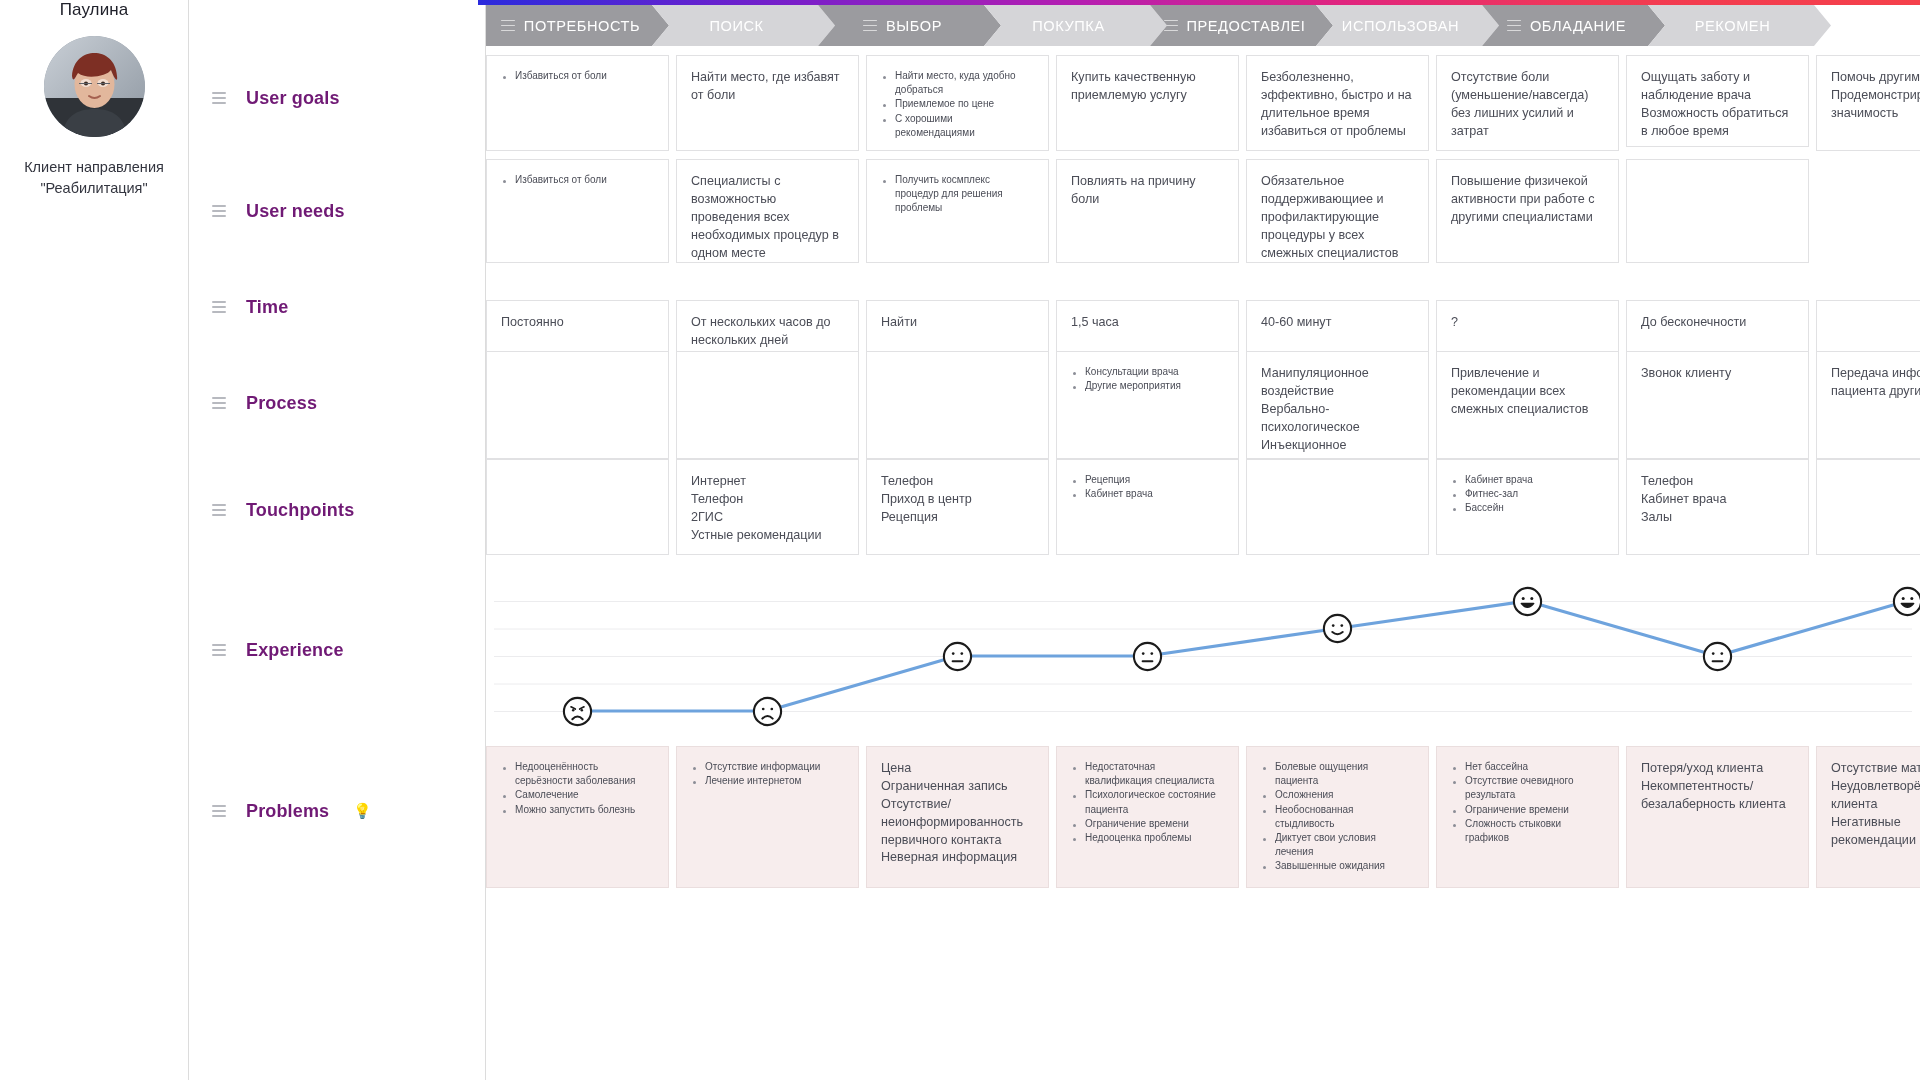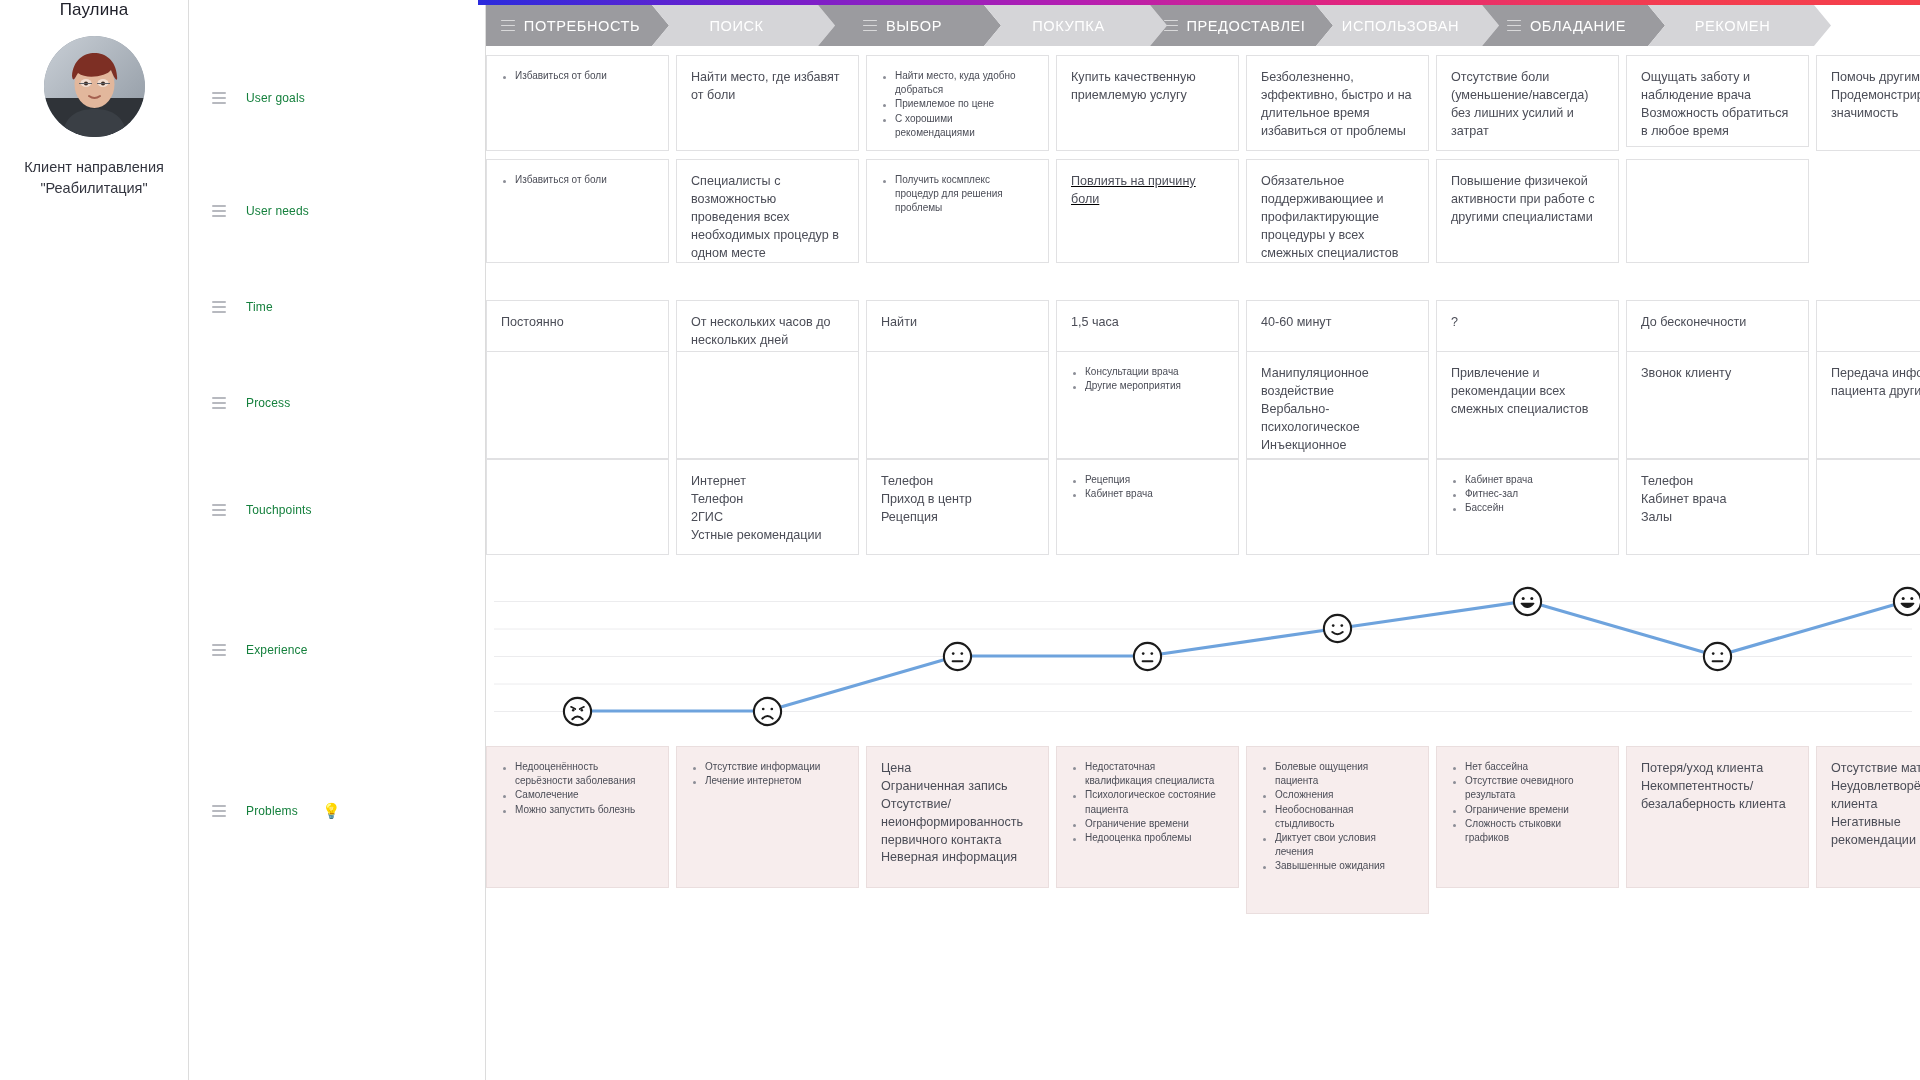"User goals" .row-label .label-text { color: #15803d -> #701a75; font-size: 12px -> 18px; font-weight: 400 -> 700 }
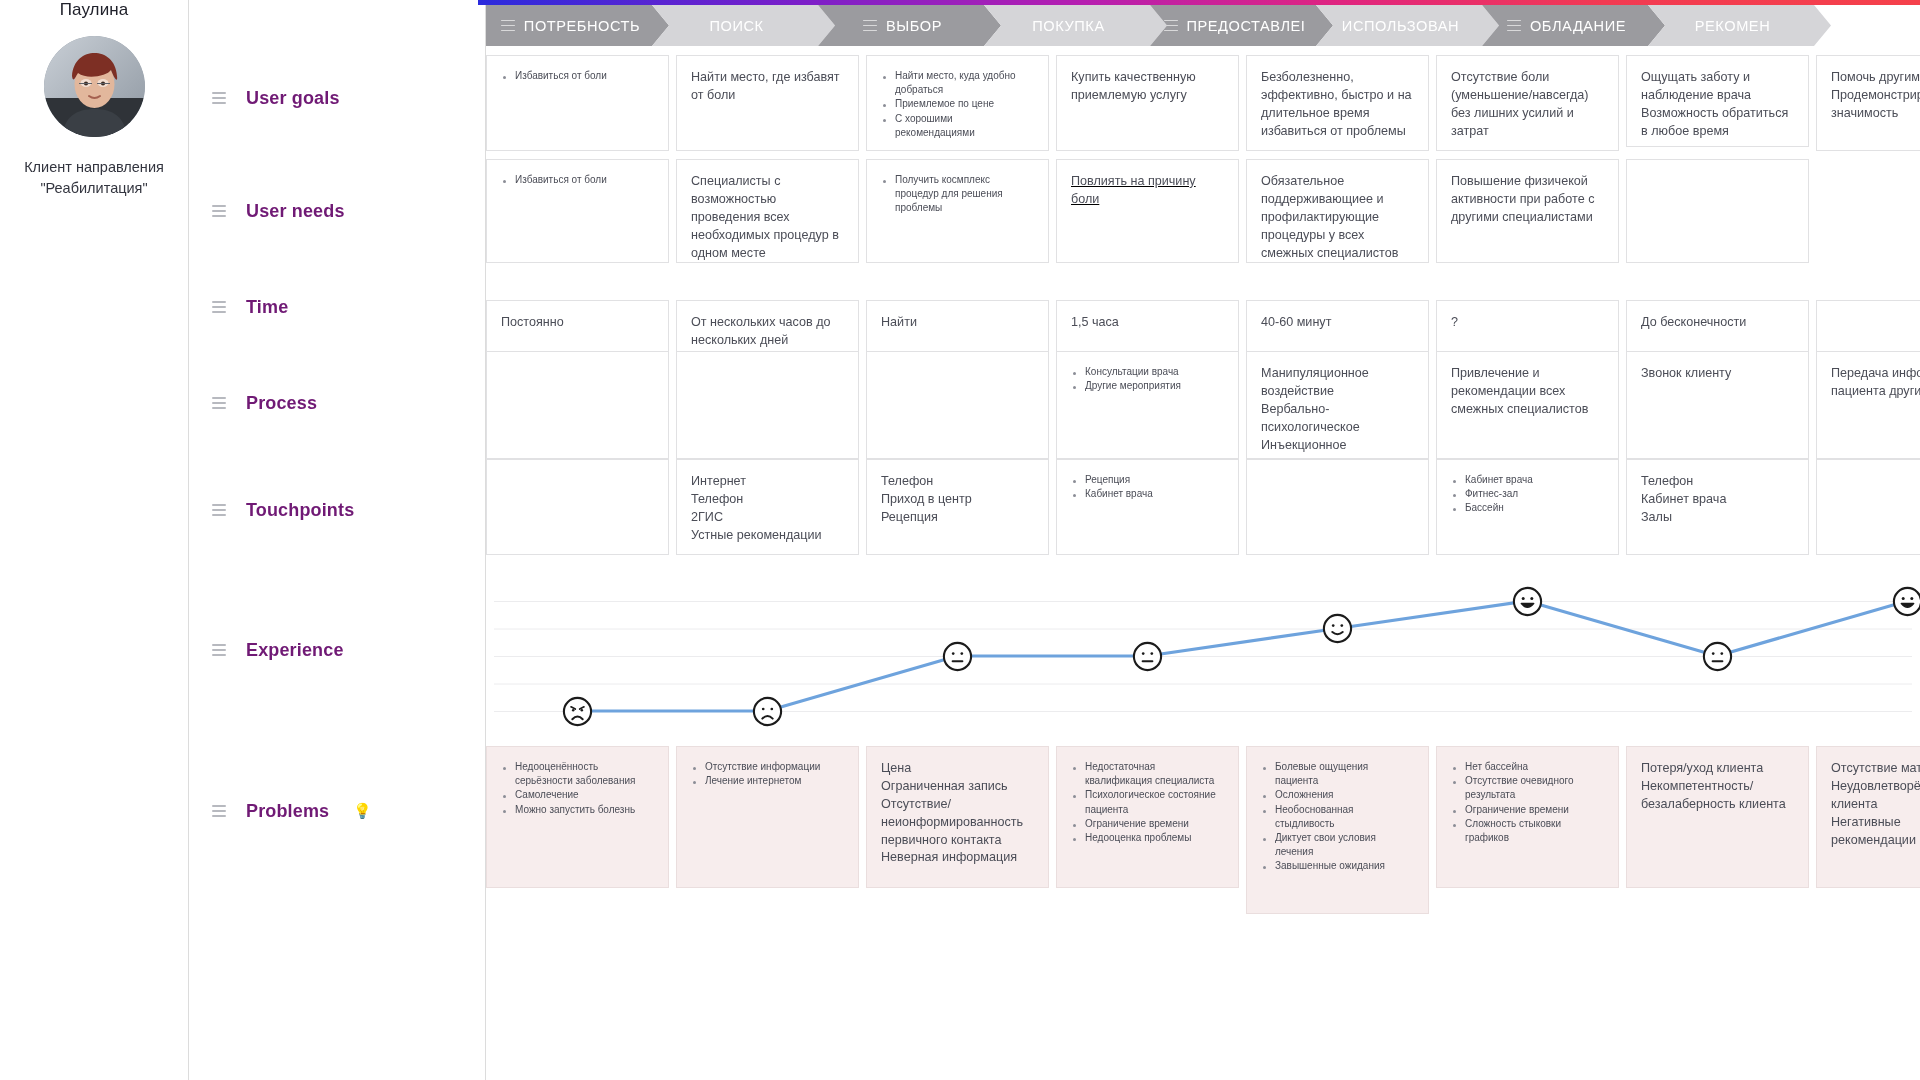"Повлиять на причину" div.cell { text-decoration: underline -> none }
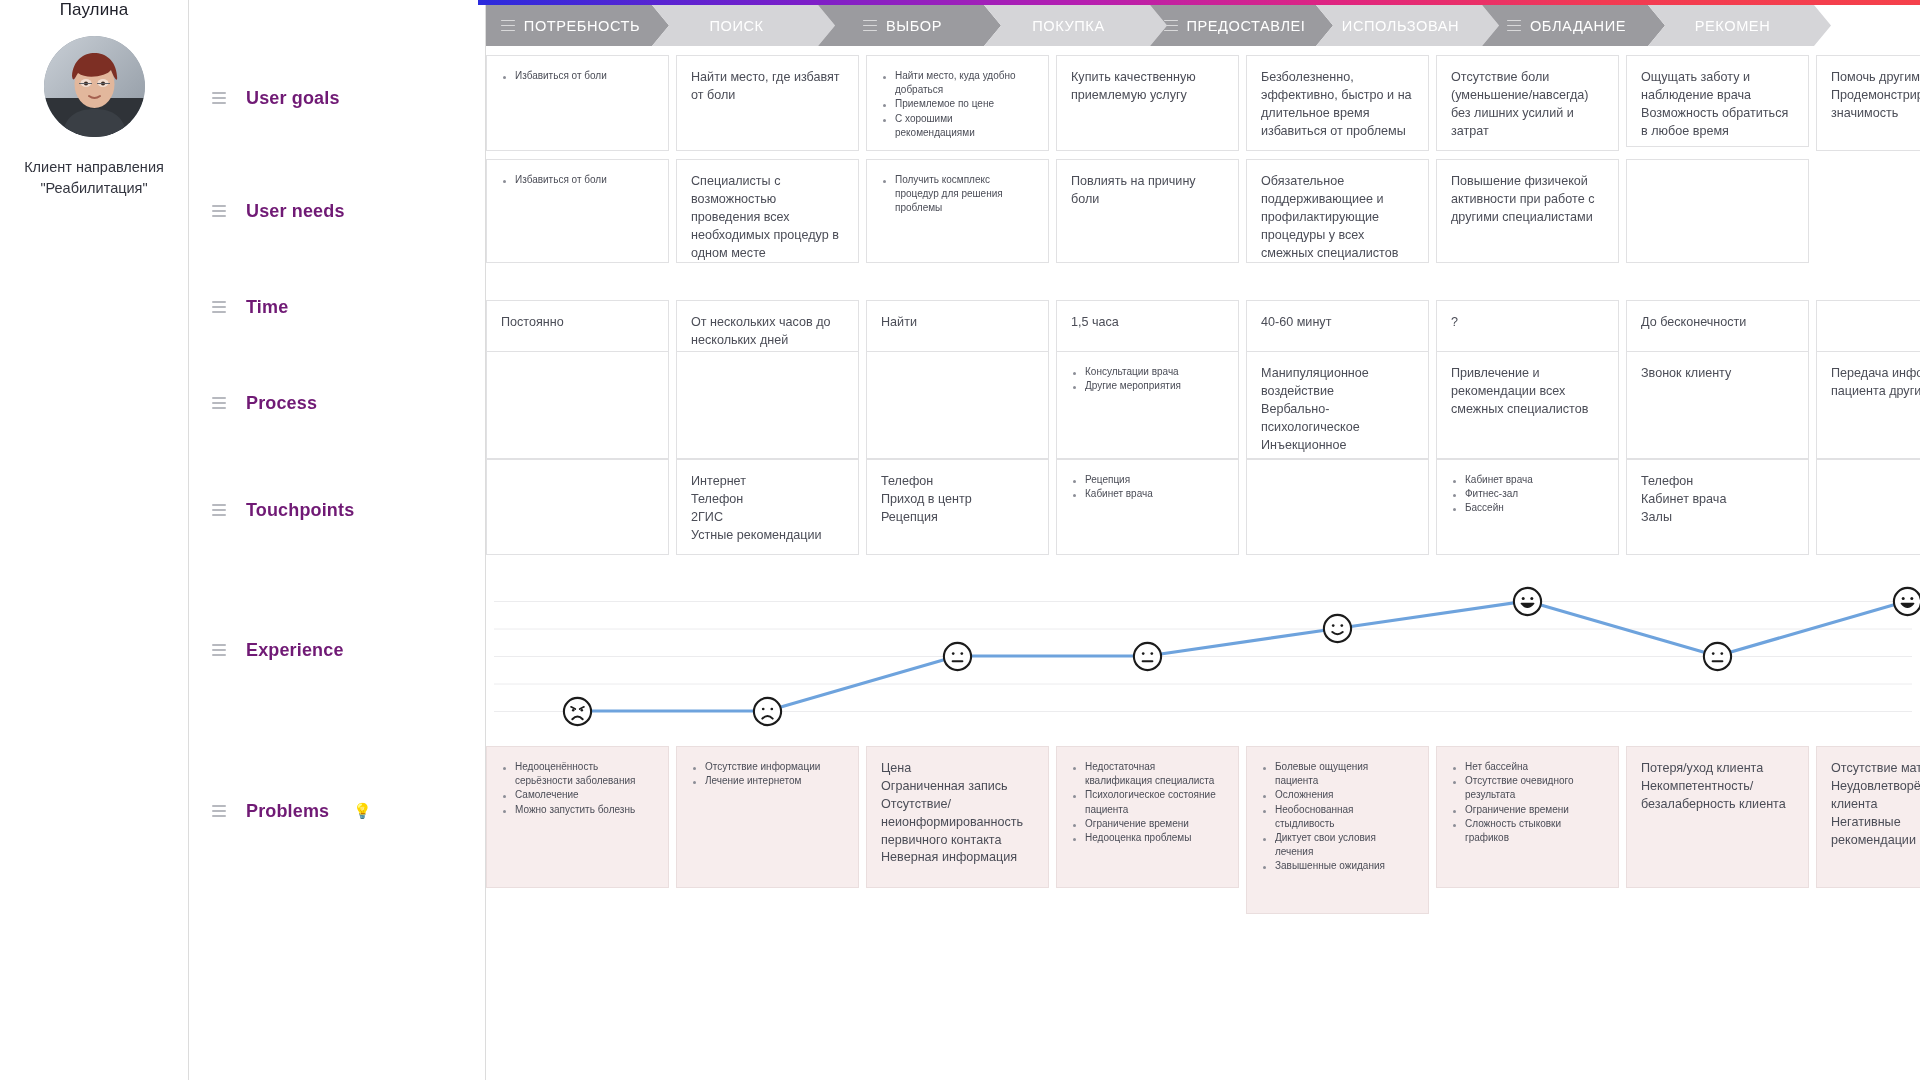"Болевые ощущения пациента" div.cell { height: 168px -> 142px }
